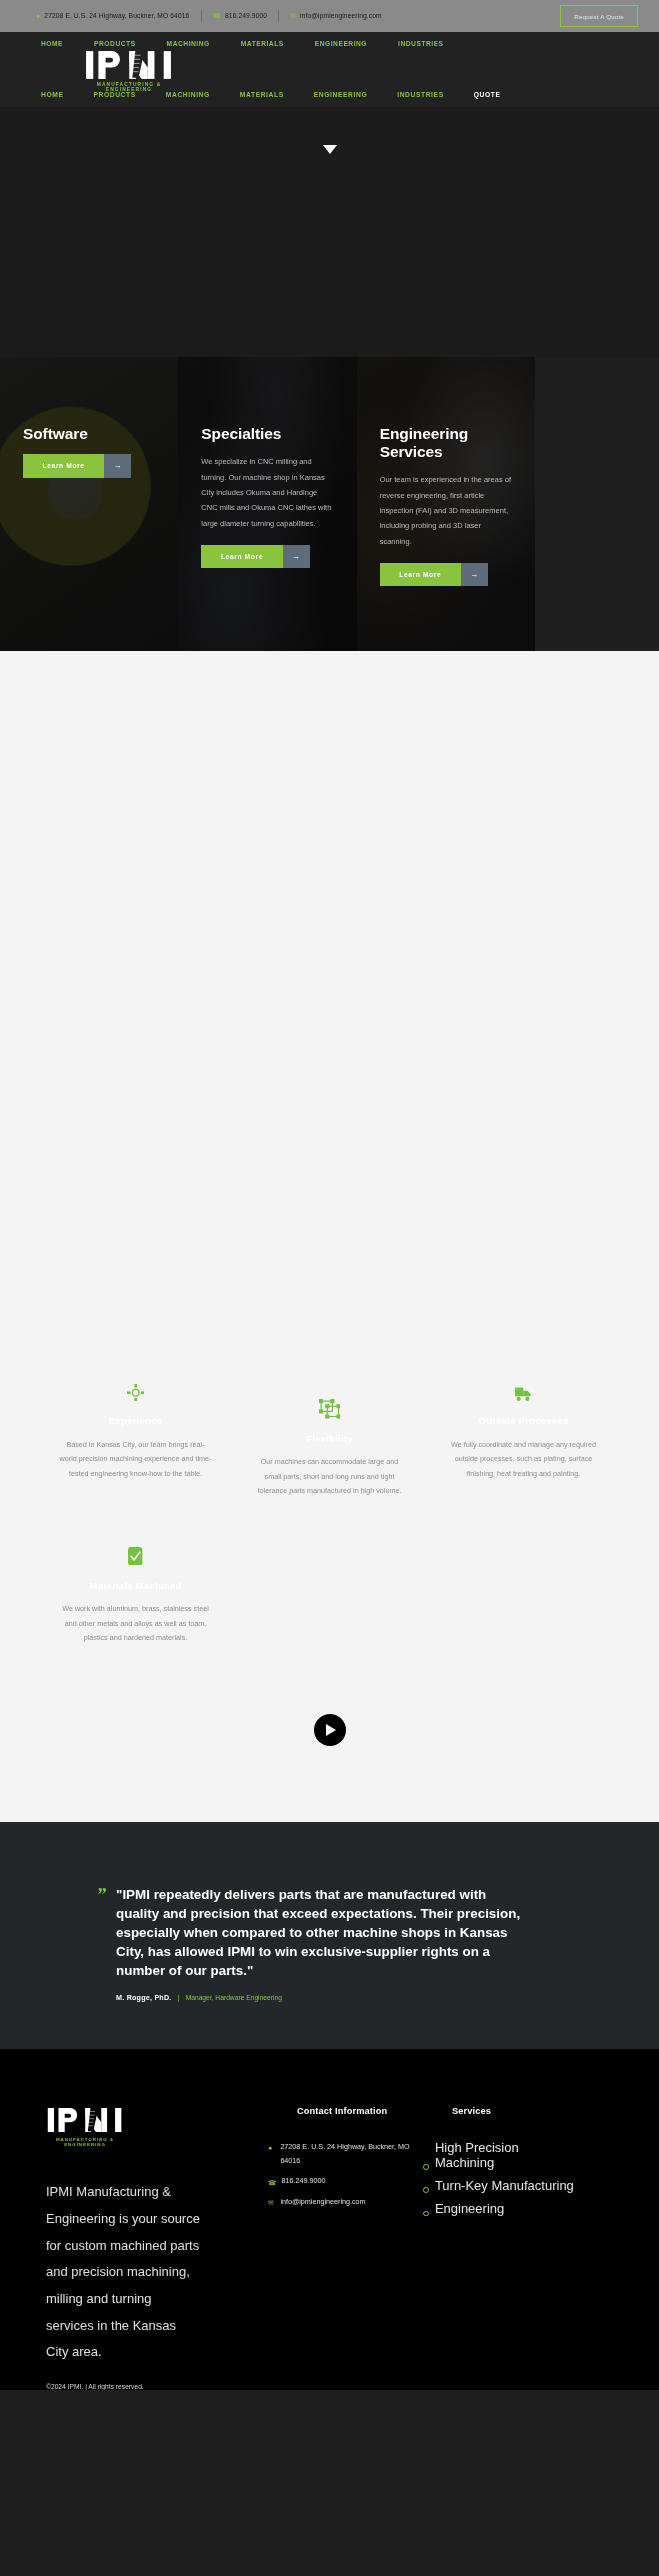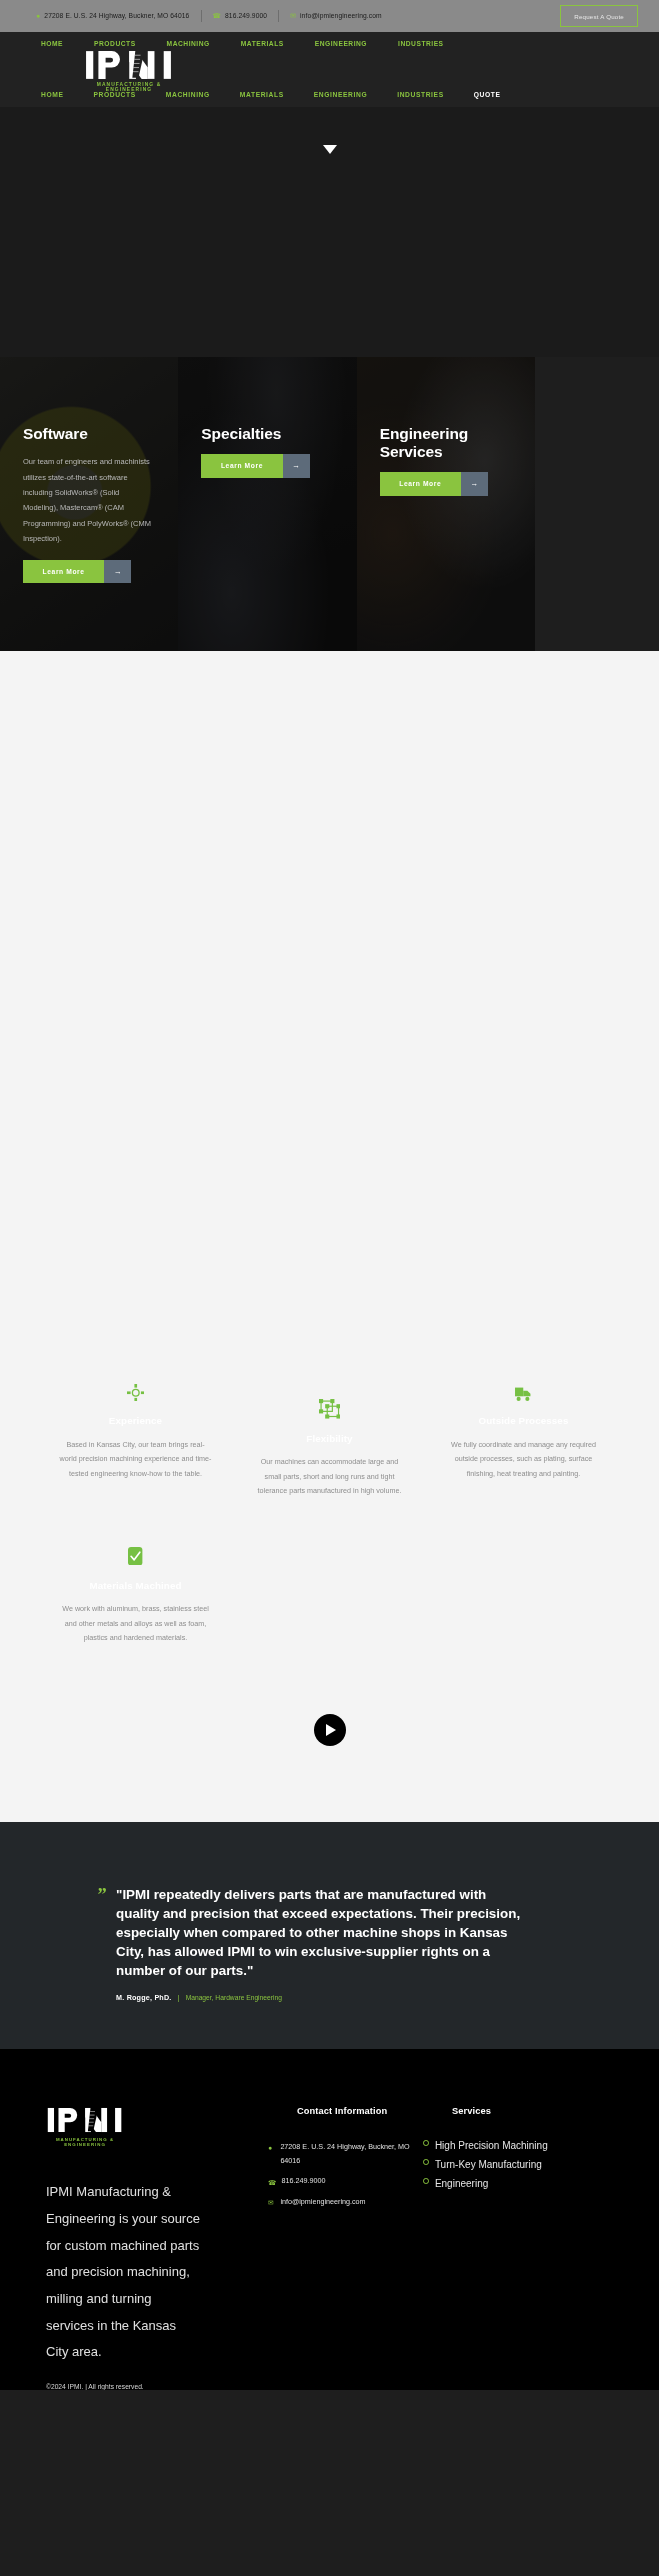"Our team of engineers and" p { html: <p>Our team of engineers and machinists utilizes state-of-the-art software including SolidWorks® (Solid Modeling), Mastercam® (CAM Programming) and PolyWorks® (CMM Inspection).</p> -> none }
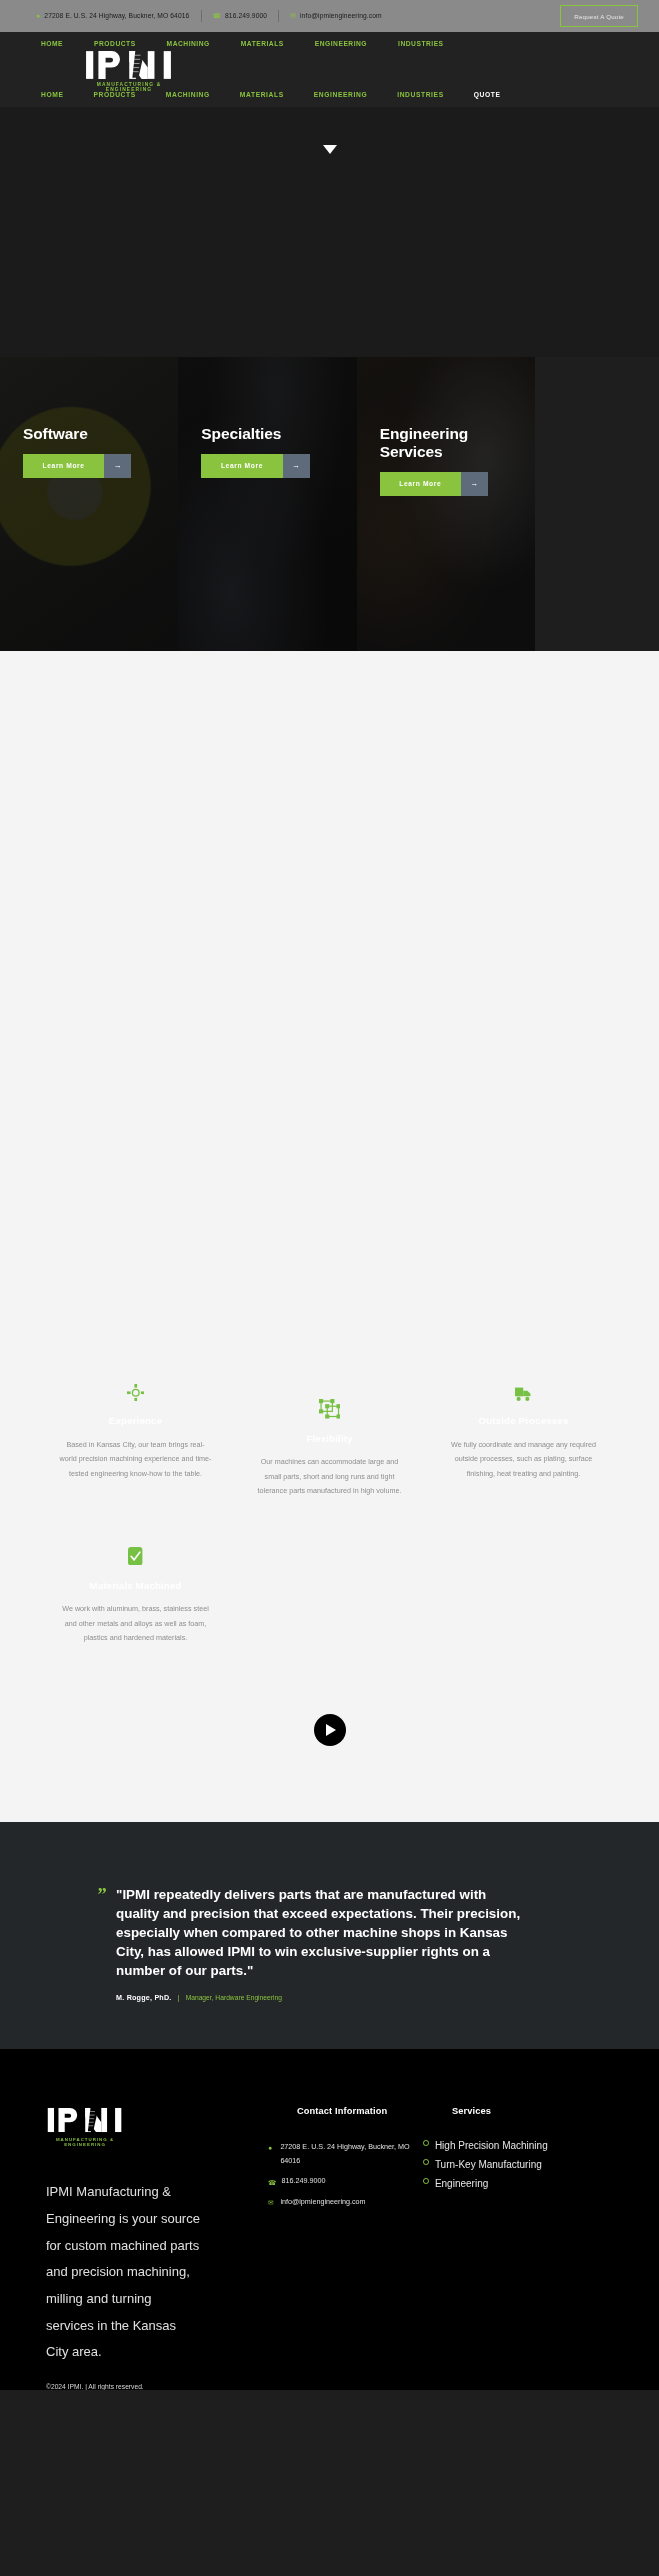"We specialize in CNC milling" p { html: none -> <p>We specialize in CNC milling and turning. Our machine shop in Kansas City includes Okuma and Hardinge CNC mills and Okuma CNC lathes with large diameter turning capabilities.</p> }
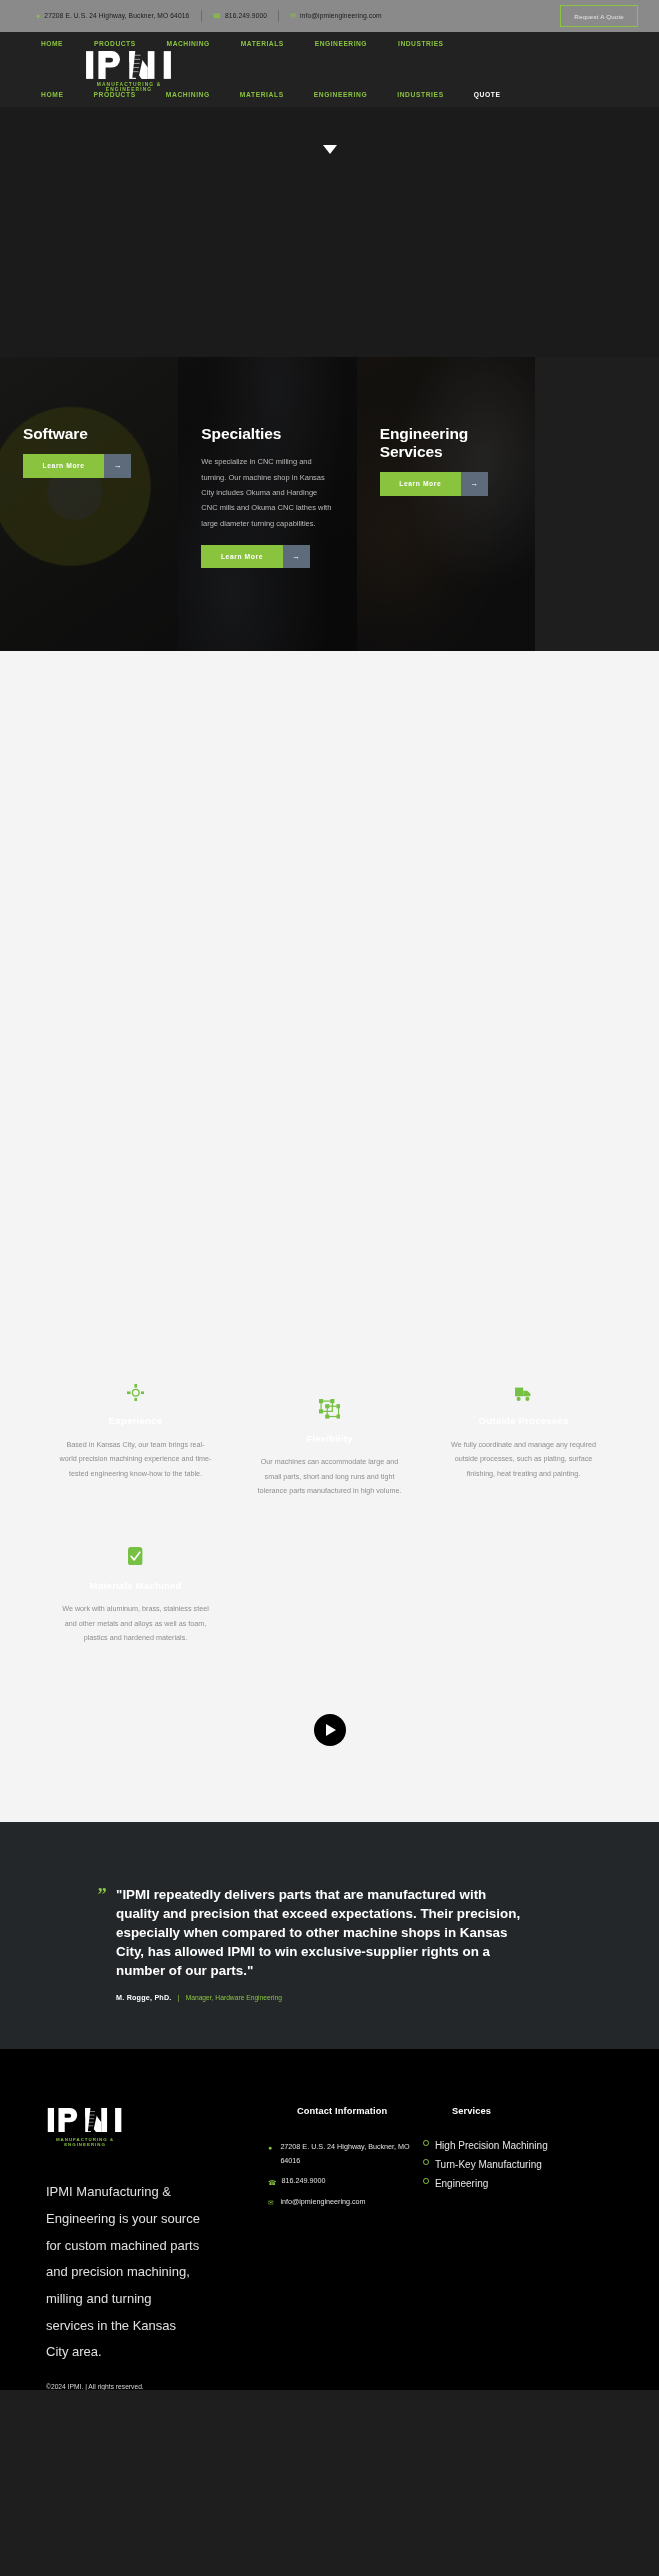"Our team is experienced in" p { html: none -> <p>Our team is experienced in the areas of reverse engineering, first article inspection (FAI) and 3D measurement, including probing and 3D laser scanning.</p> }
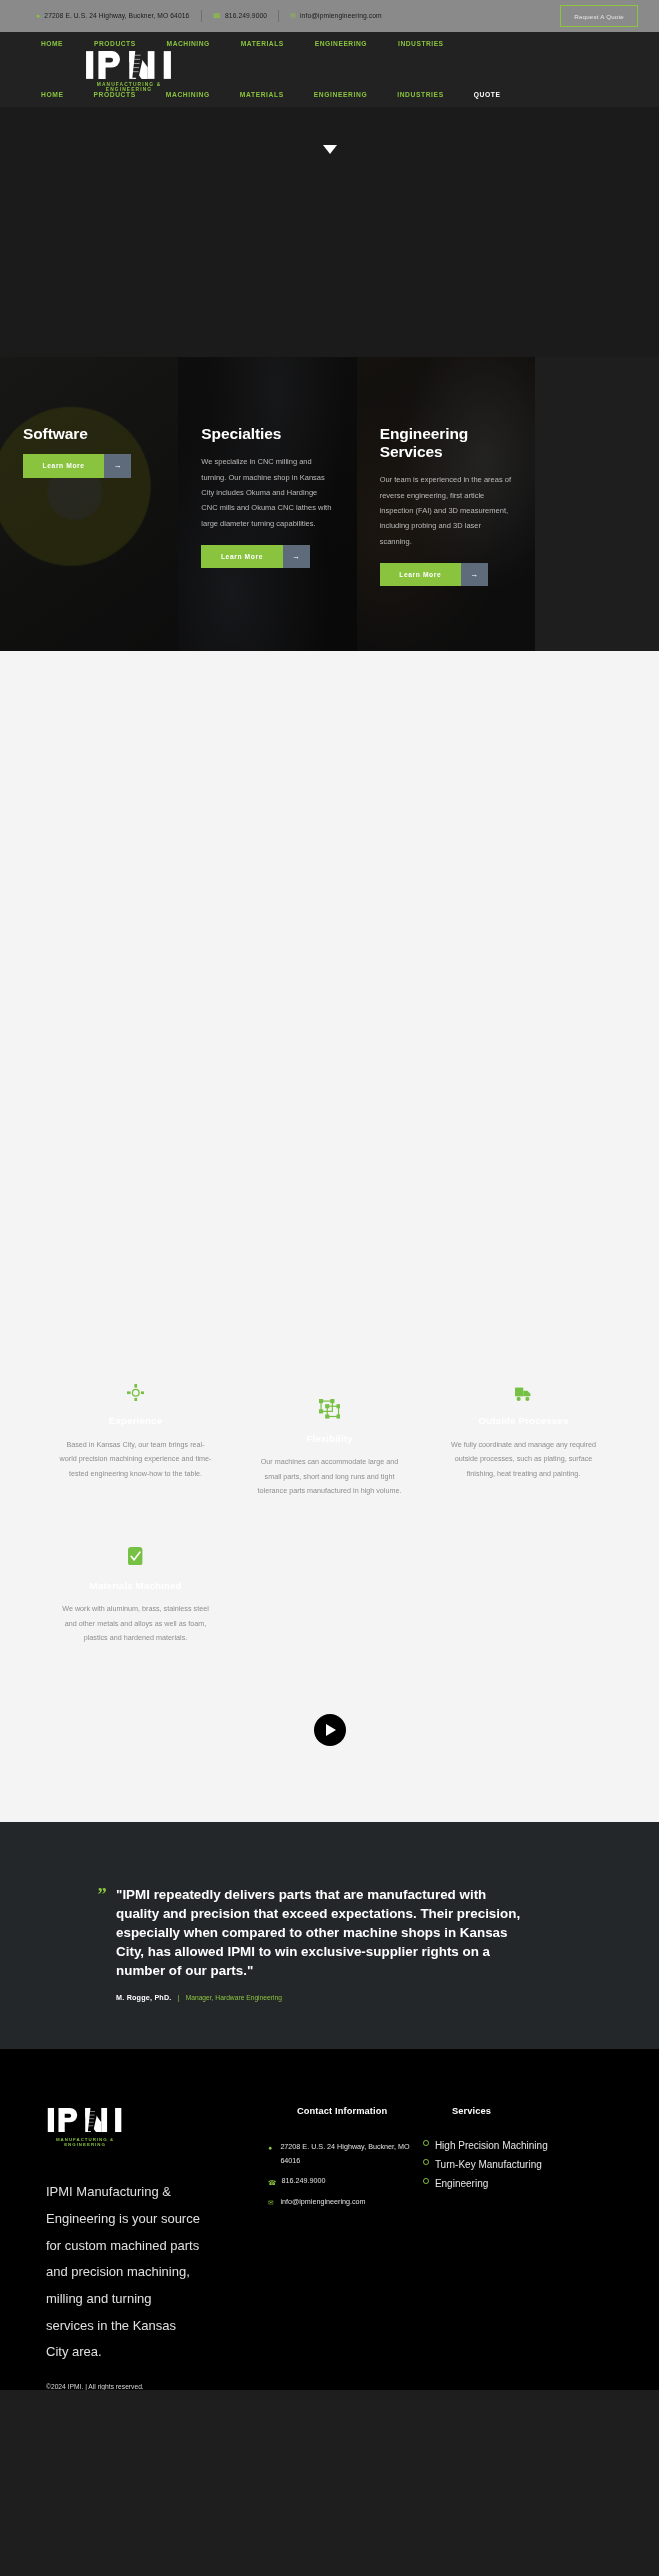"High Precision Machining" .f-serv li { align-items: flex-start -> flex-end; font-size: 10px -> 13px }
